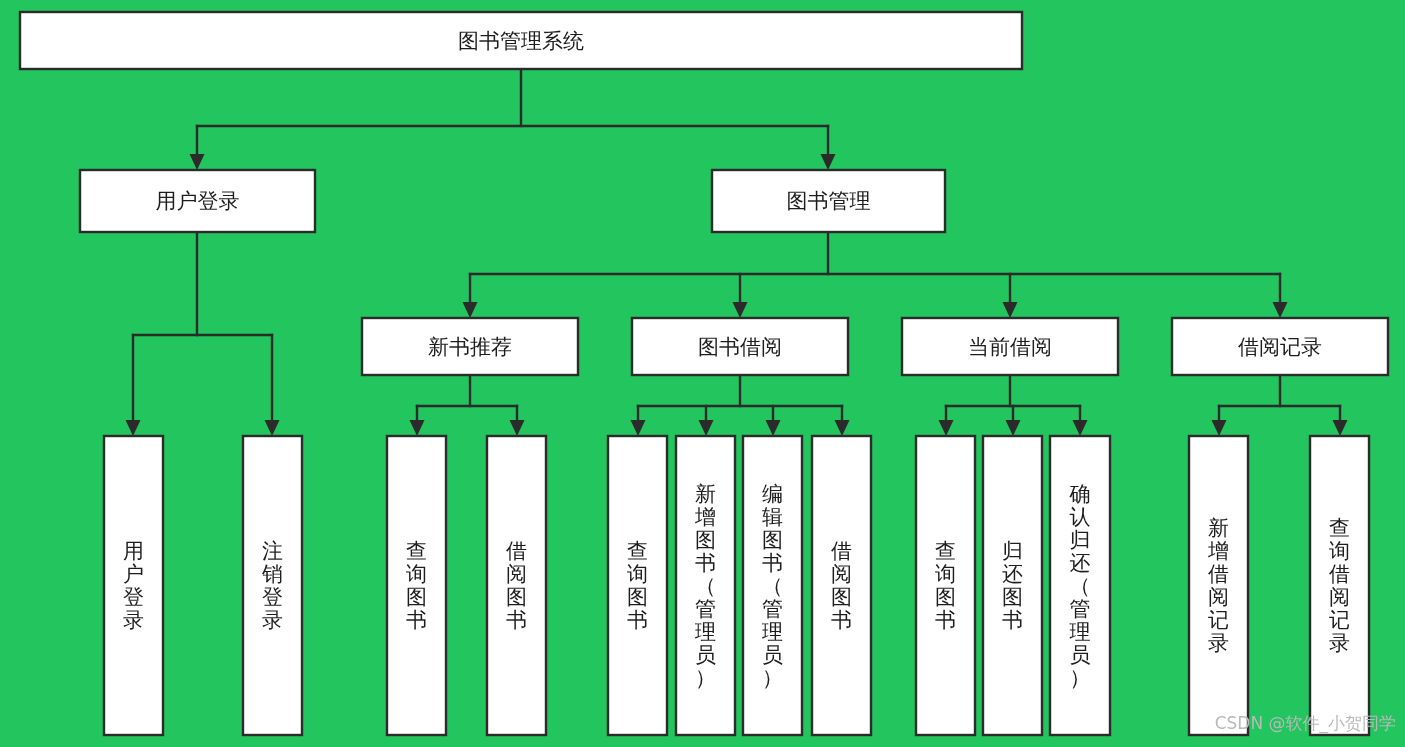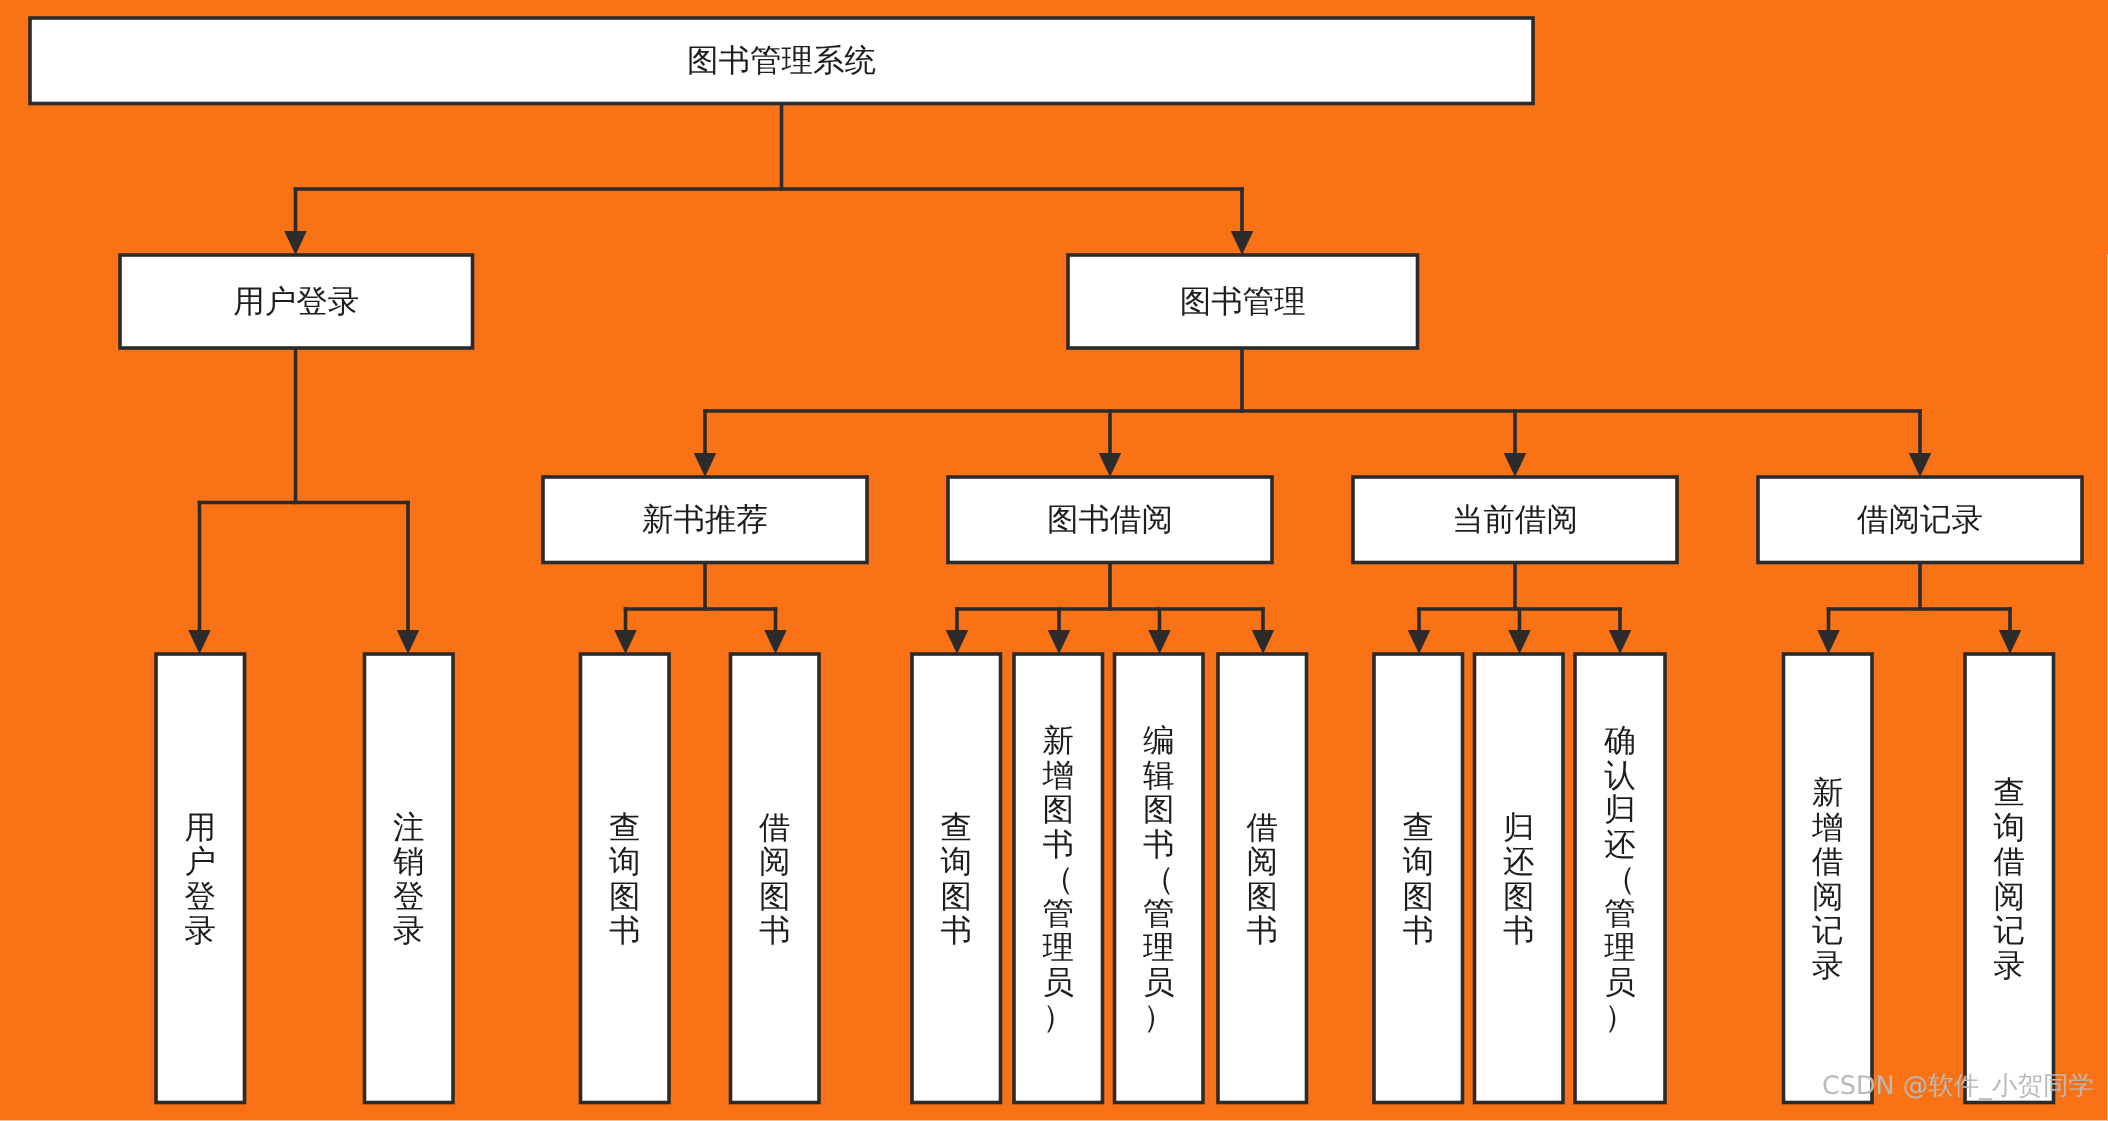"图书管理系统" #diagram-root { background: #f97316 -> #22c55e }
